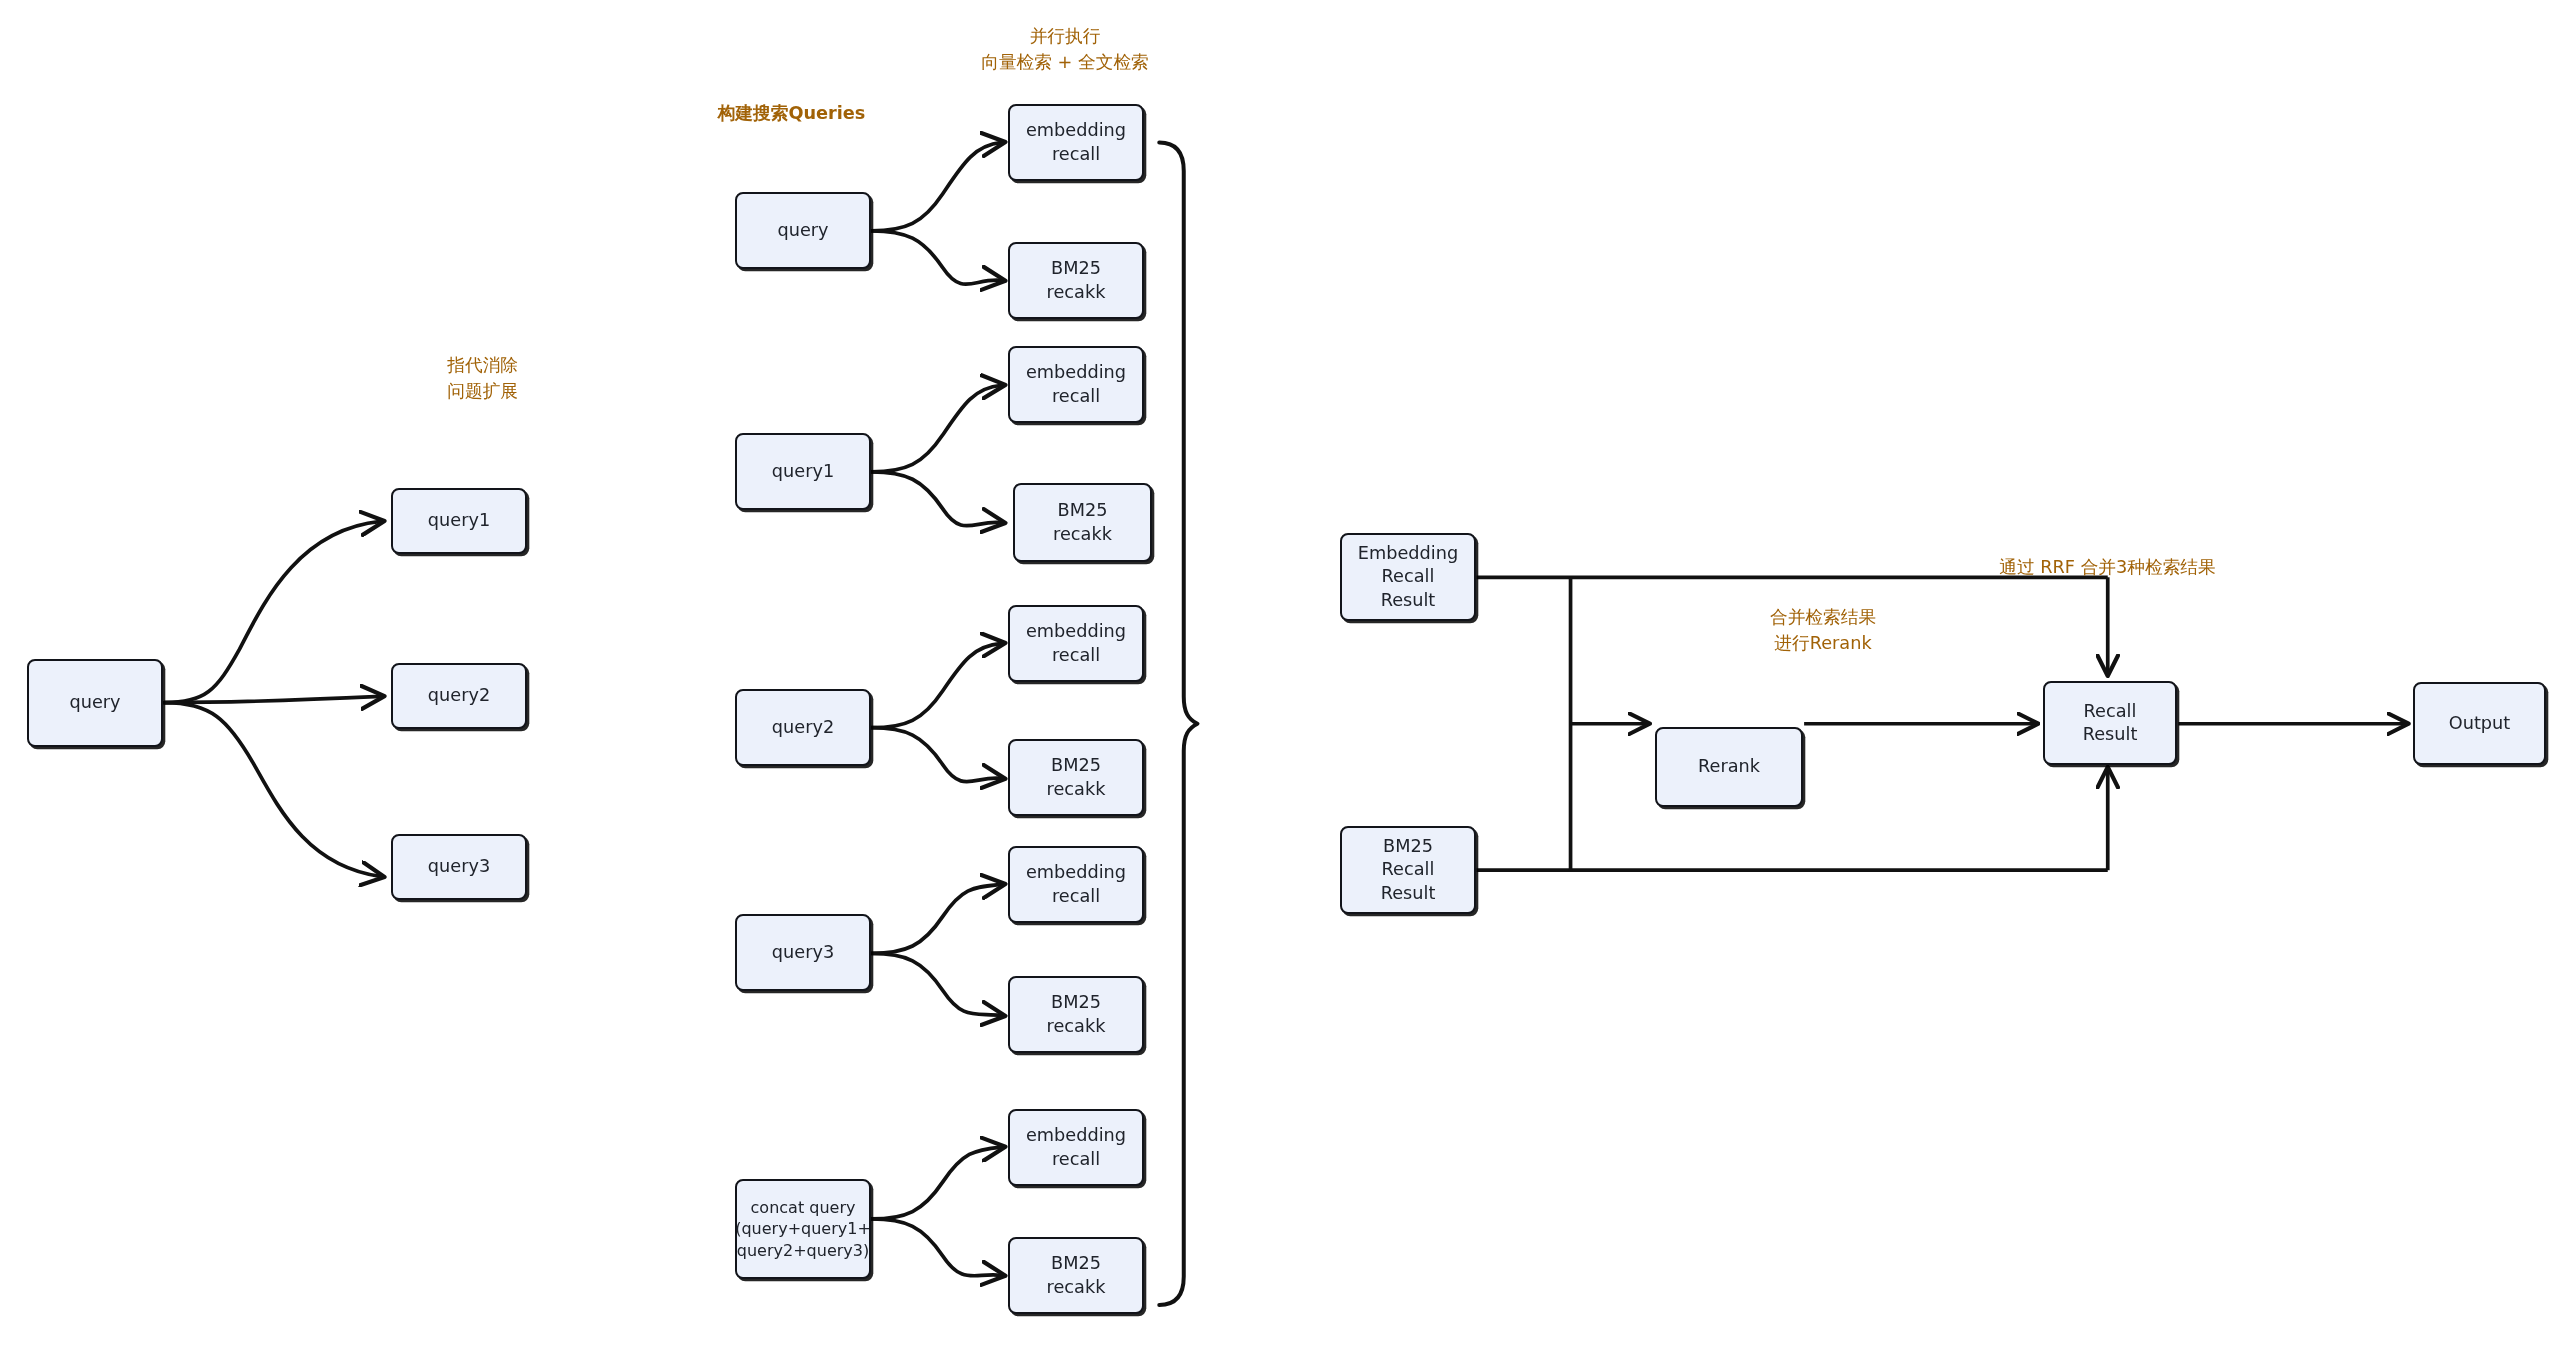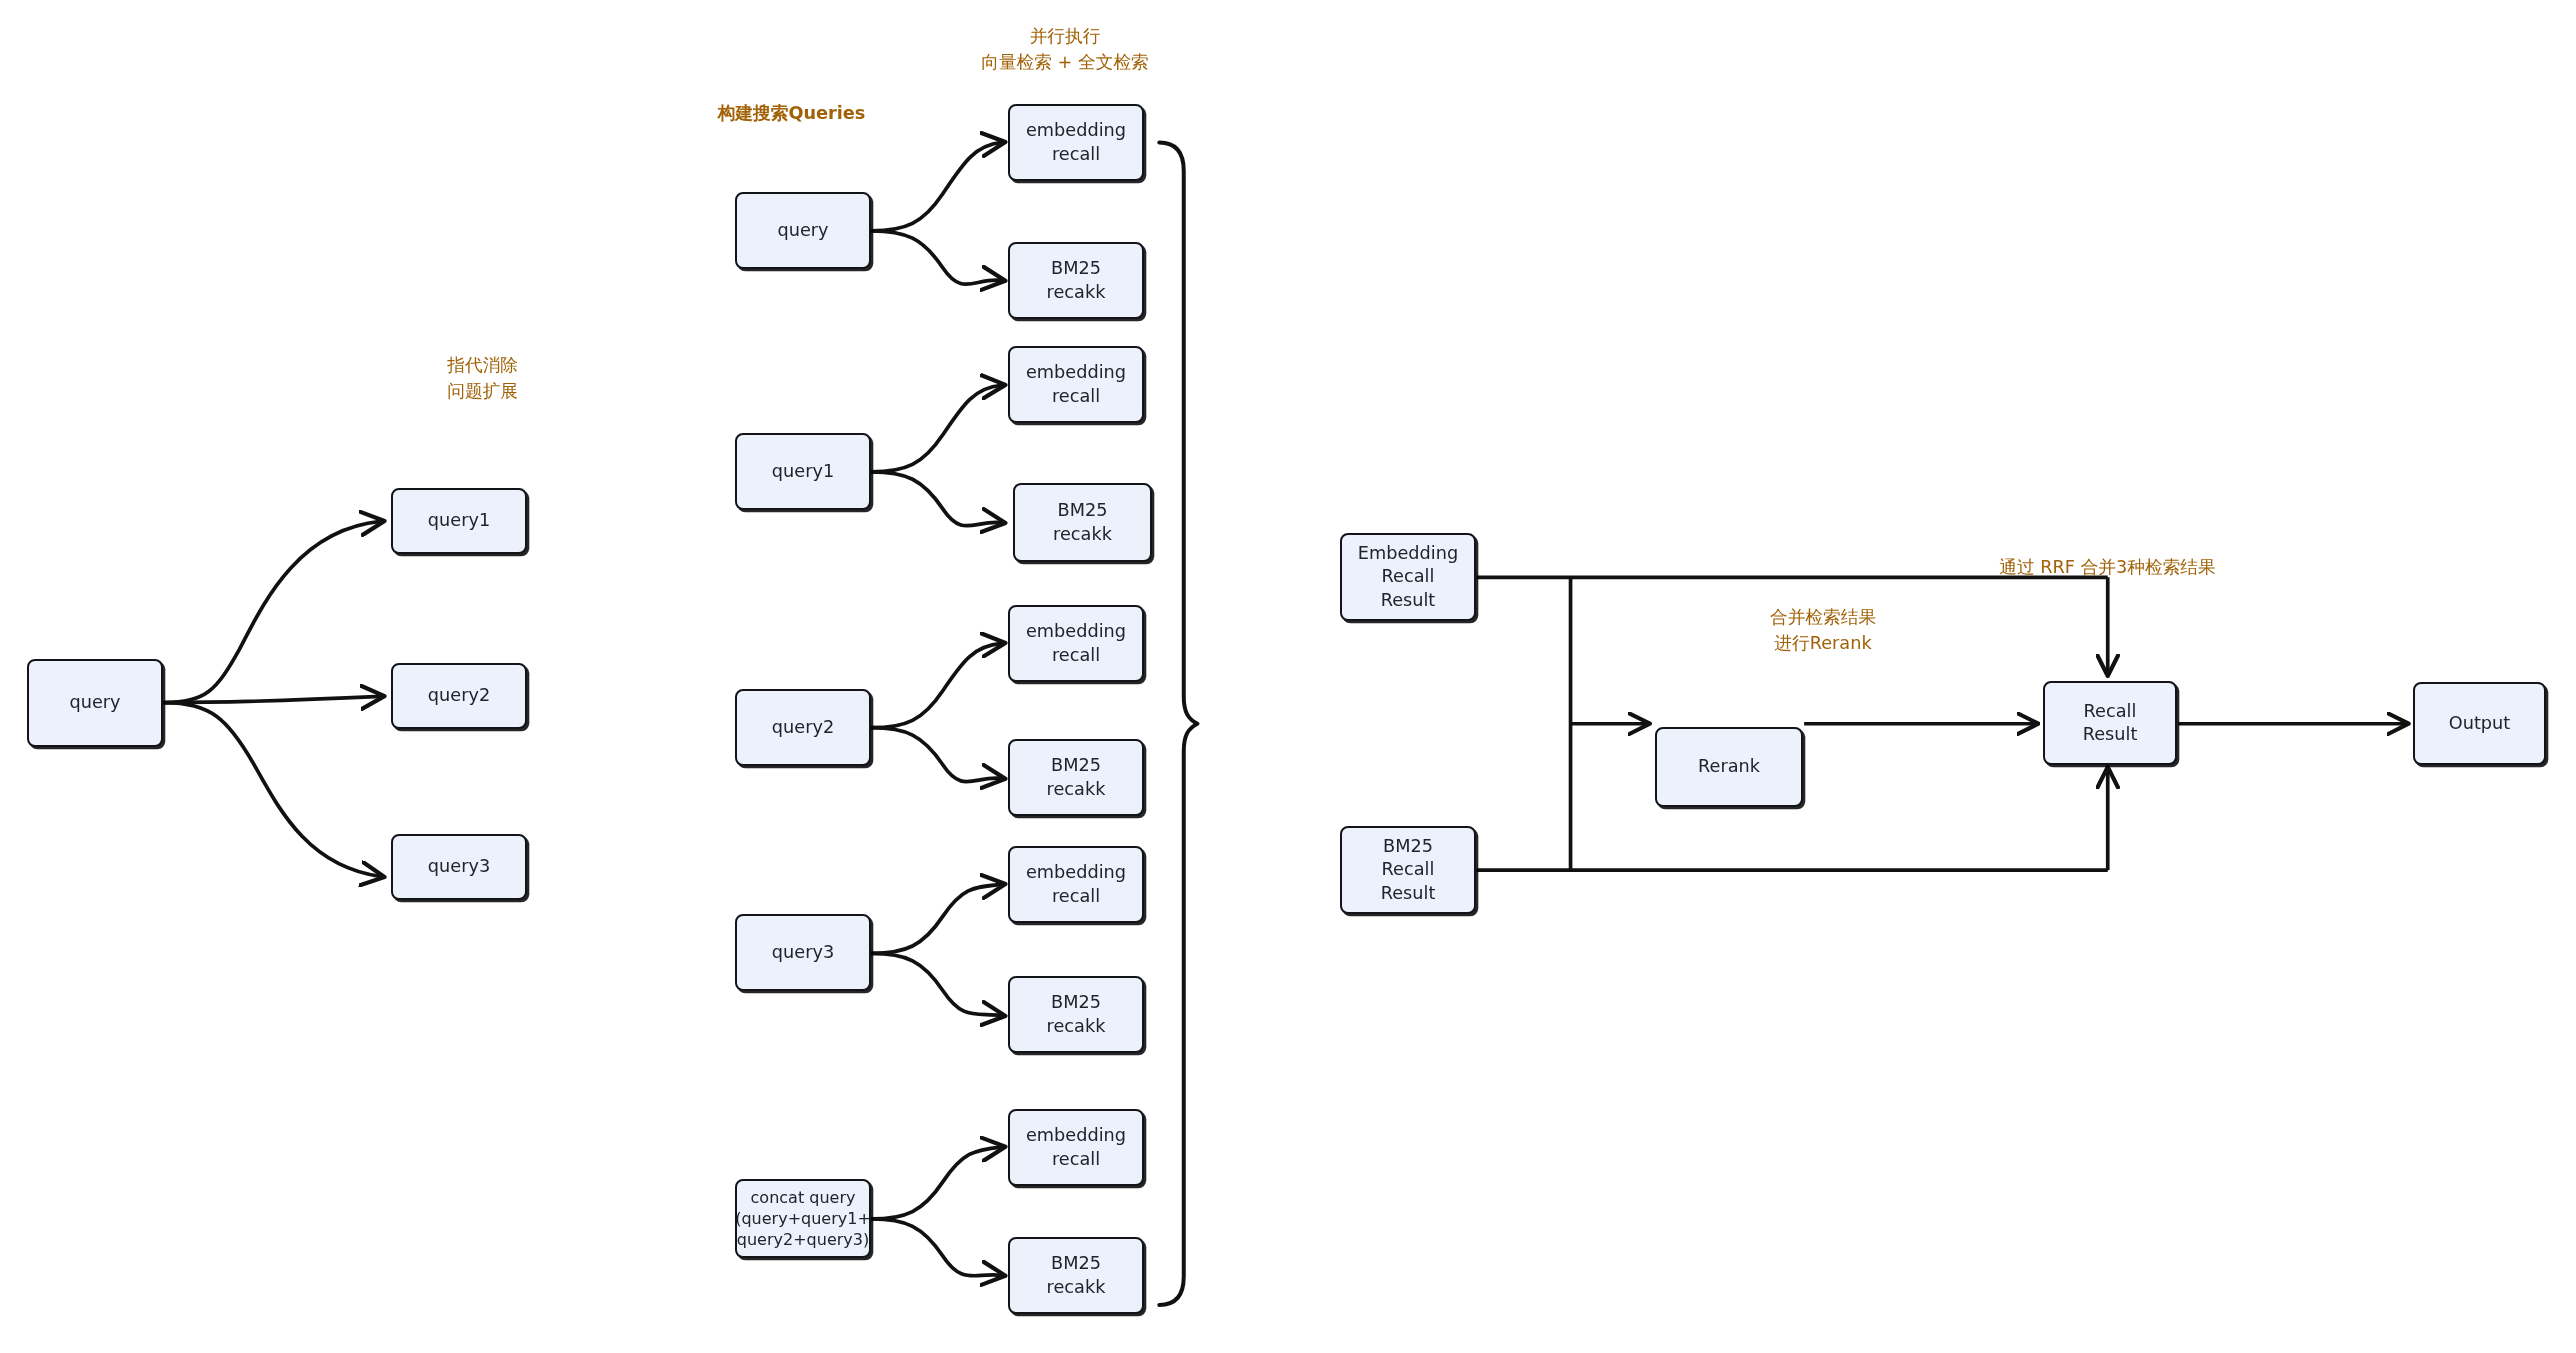"concat query" div.node { height: 79px -> 100px }
